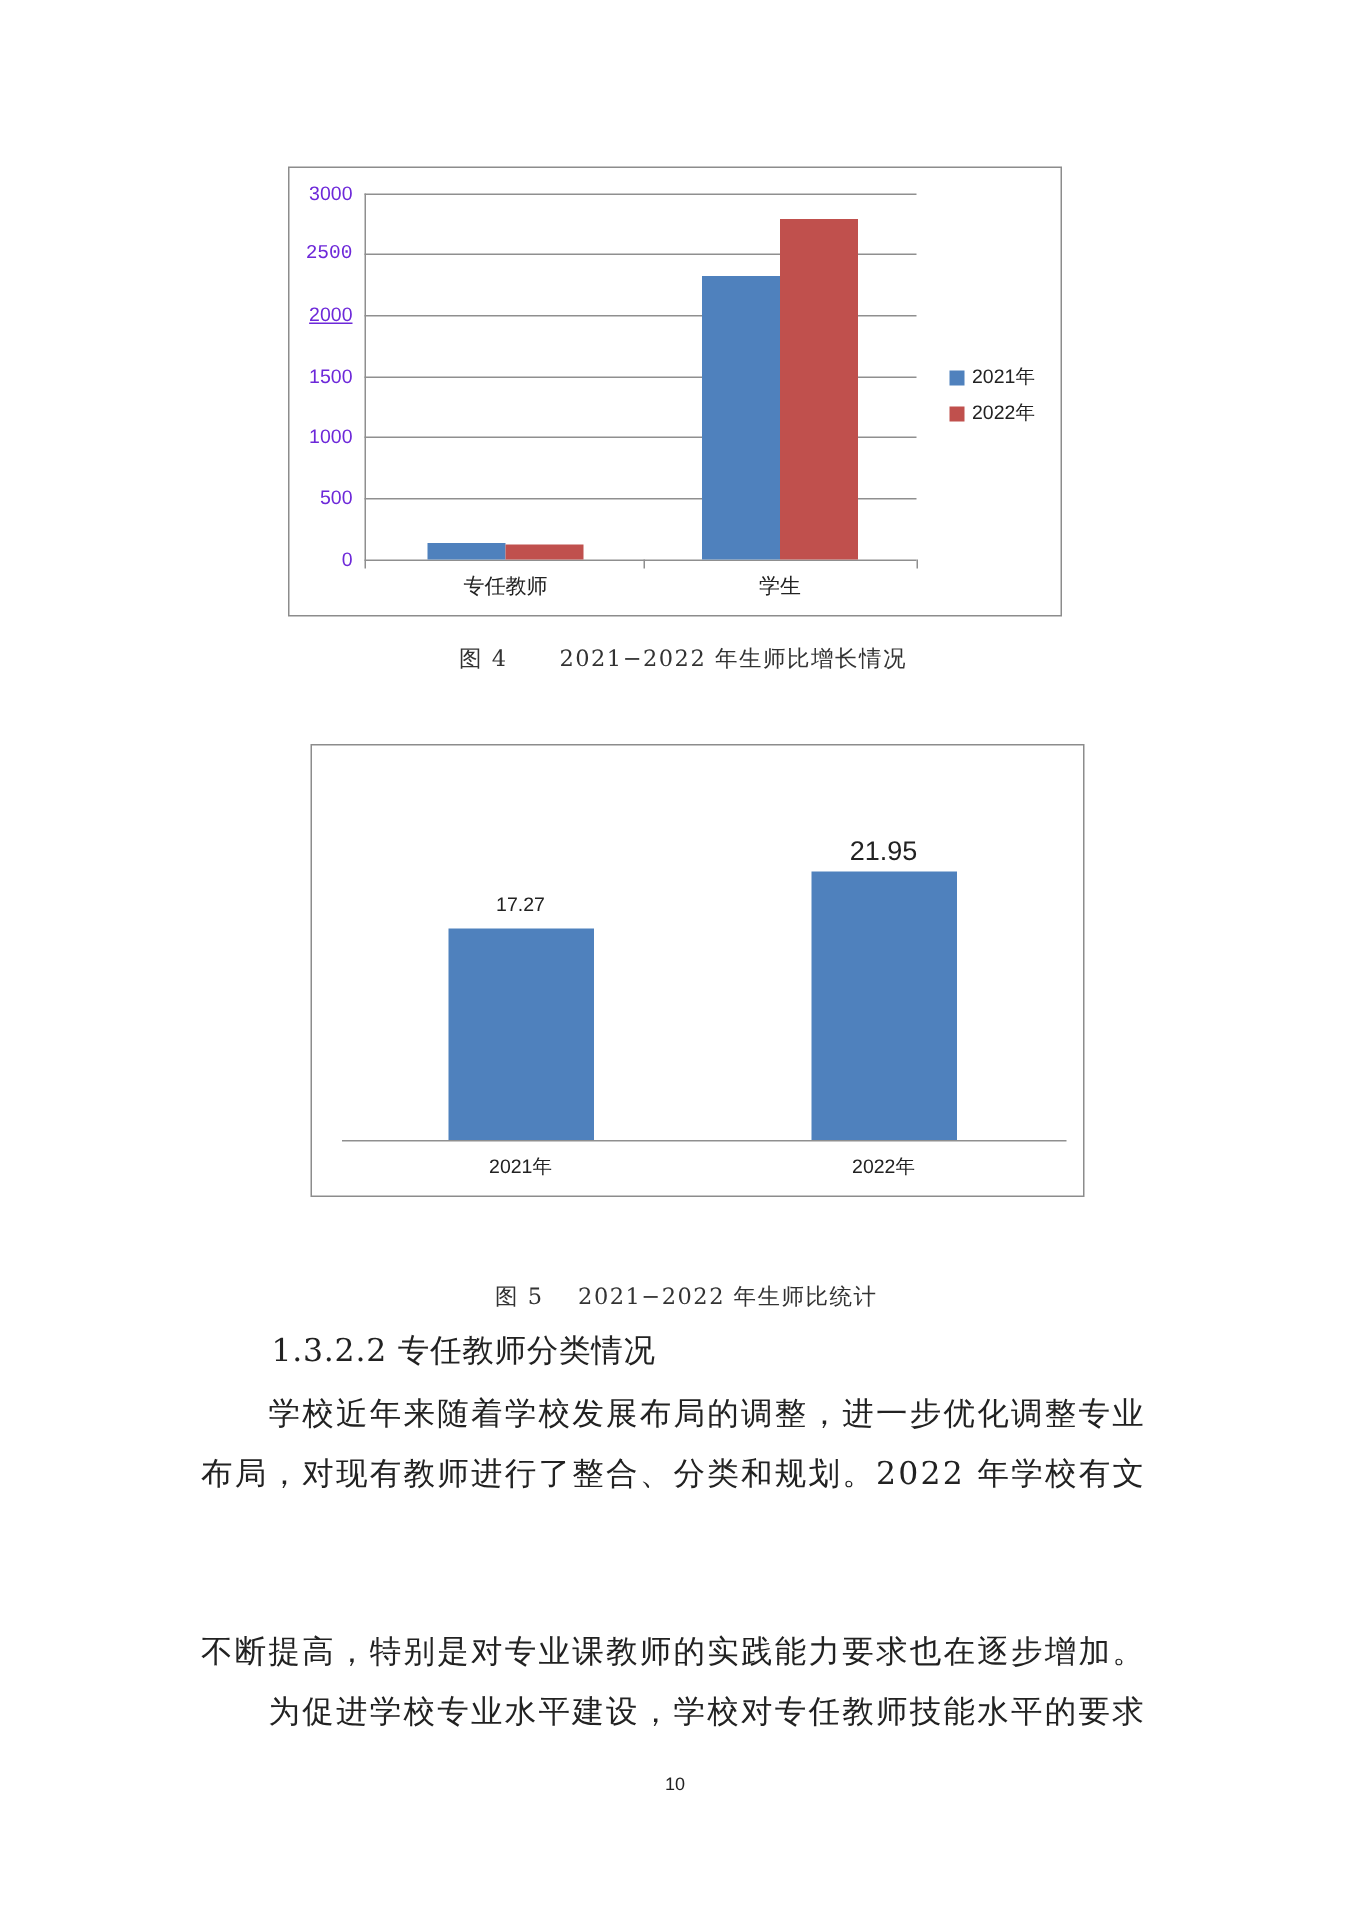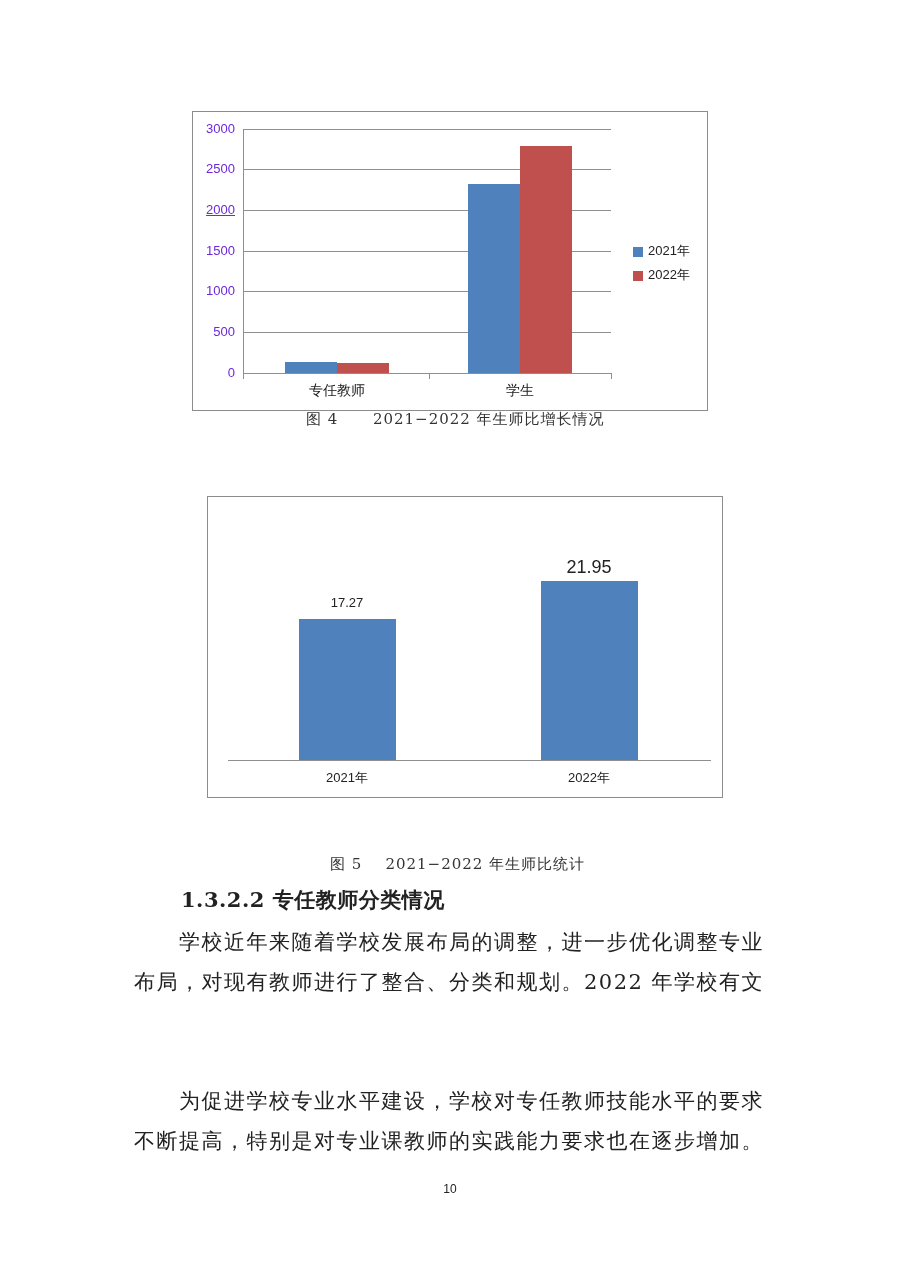"2500" div.ytick { font-family: none -> Liberation Mono, monospace }
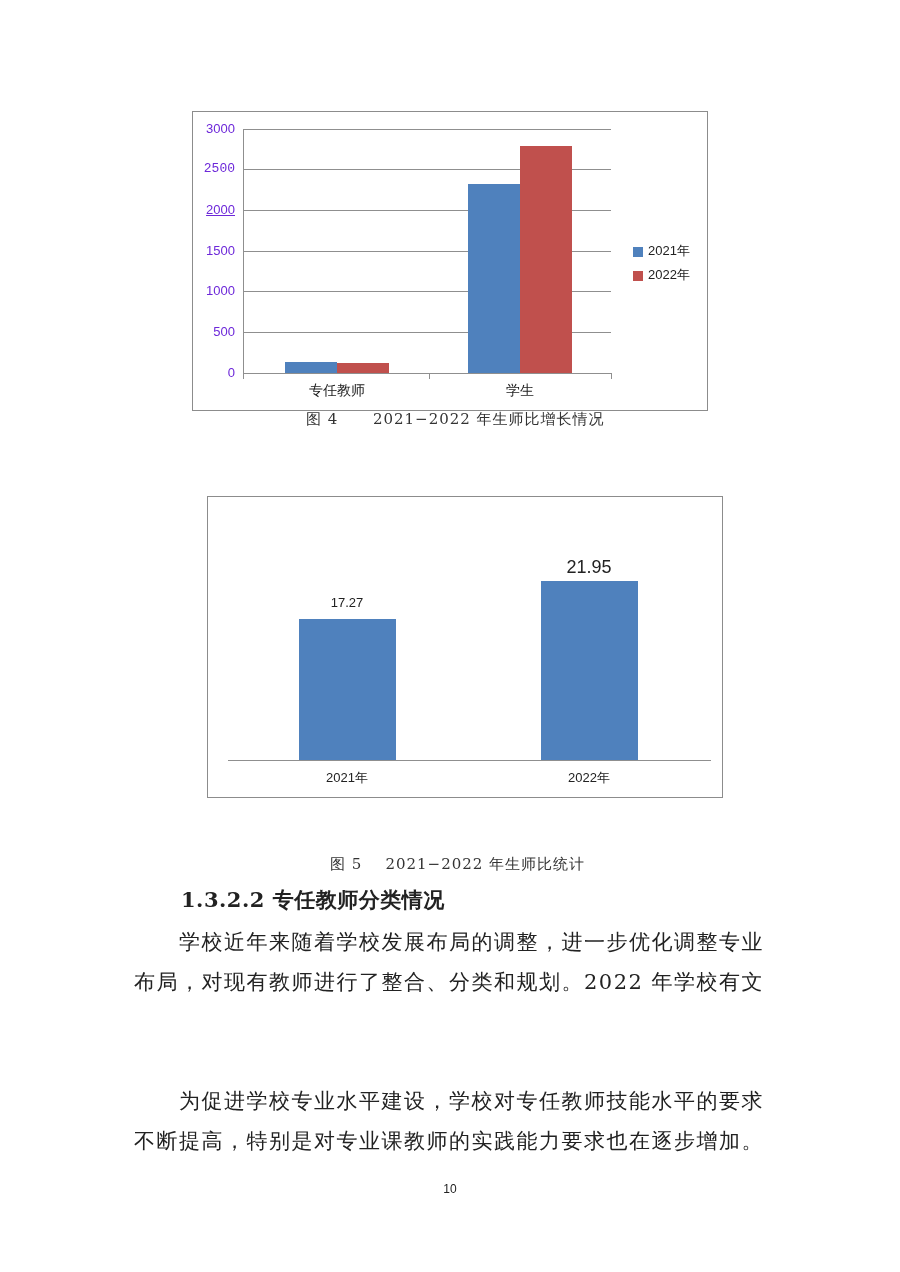"图 4 2021−2022 年生师比增长情况" div.caption { top: 410px -> 430px }
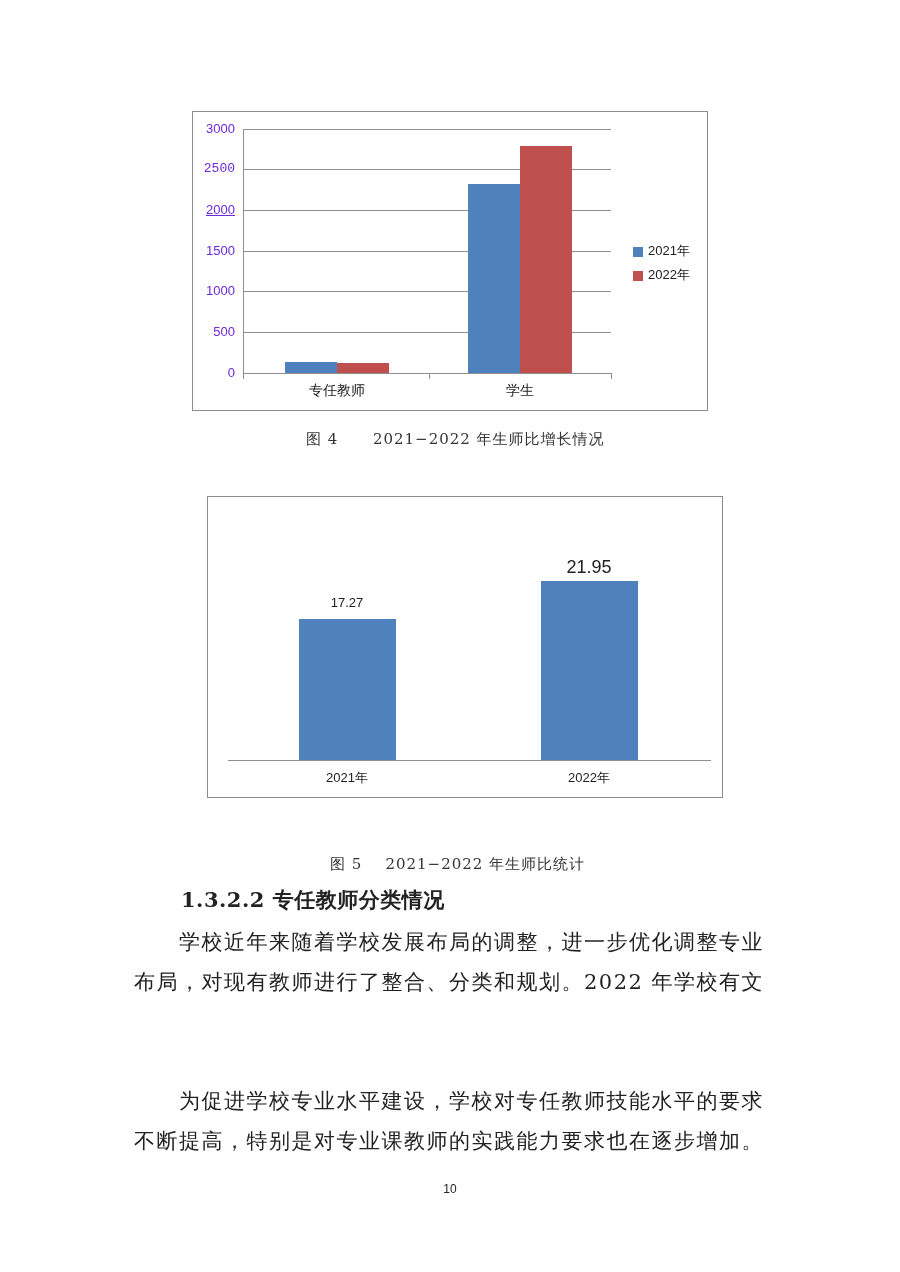"1.3.2.2 专任教师分类情况" div.abs { font-weight: bold -> normal }
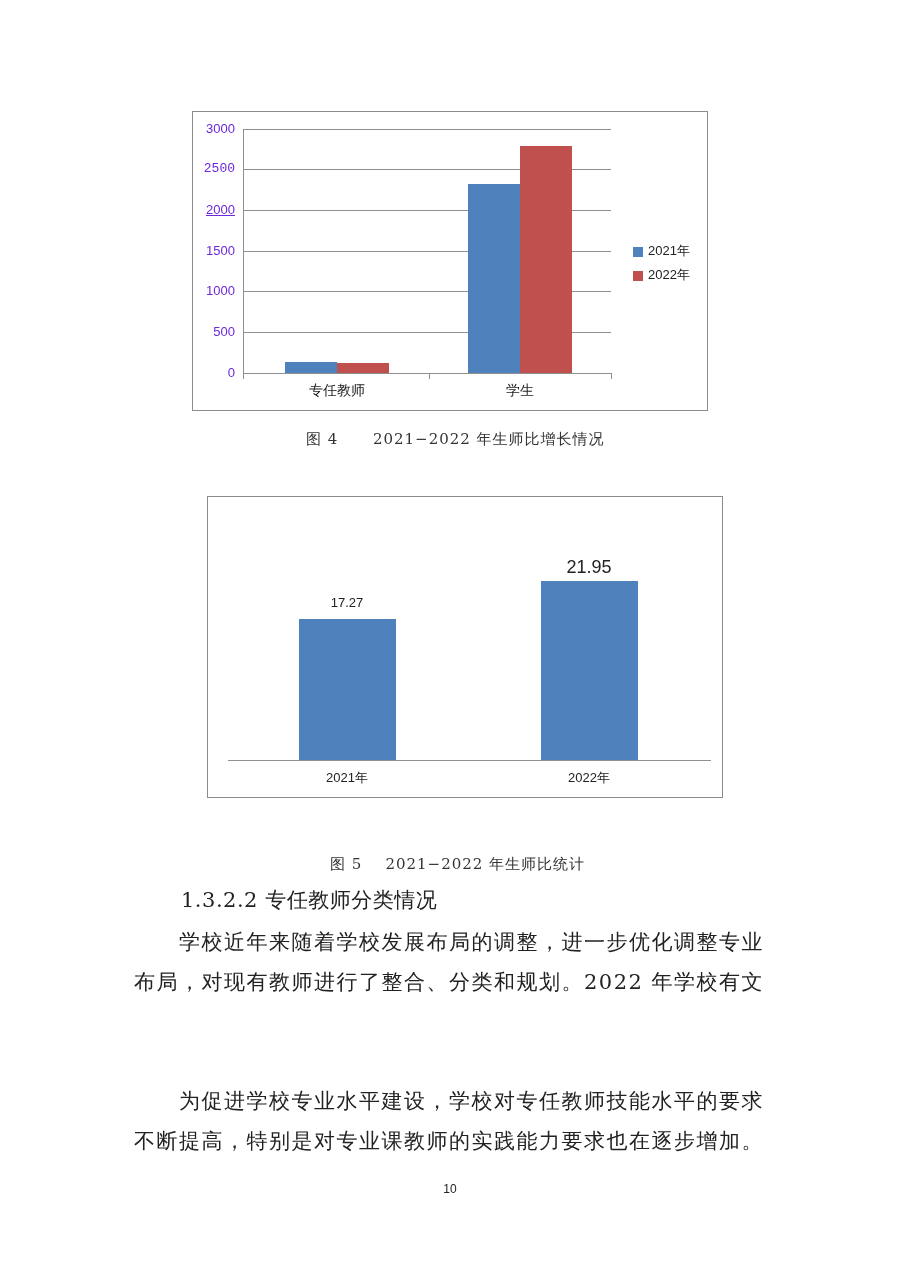"为促进学校专业水平建设，学校对专任教师技能水平的要求" div { order: before "不断提高，特别是对专业课教师的实践能力要求也在逐步增加。" -> after "不断提高，特别是对专业课教师的实践能力要求也在逐步增加。" }
